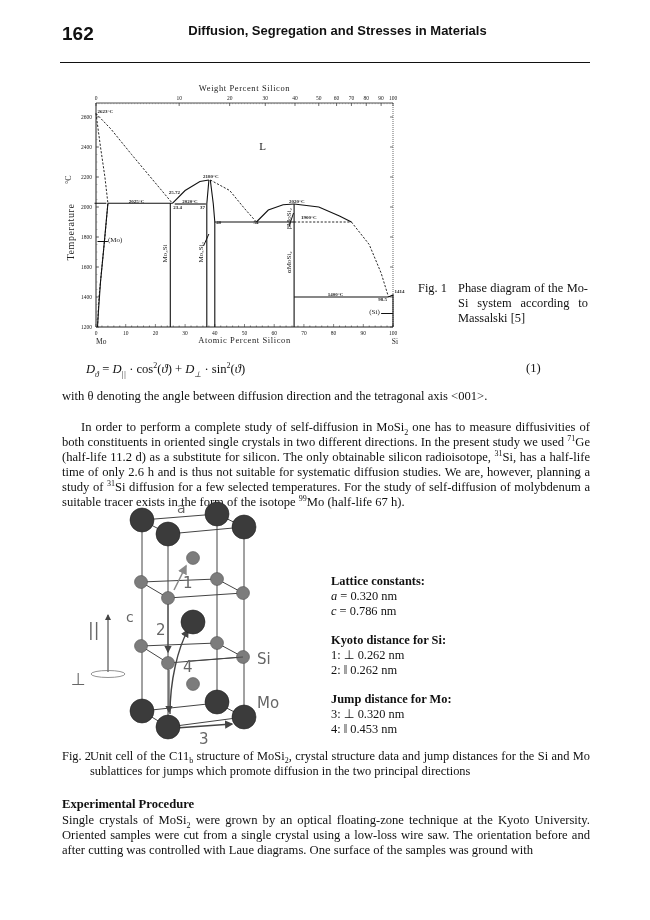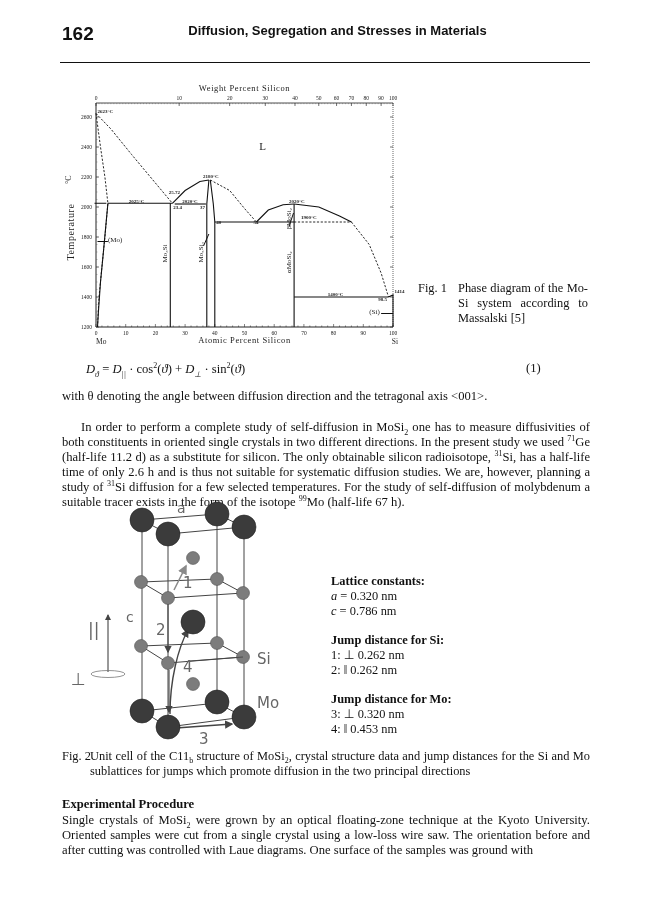"Jump distance for Si:" div.h { text: Jump -> Kyoto }
